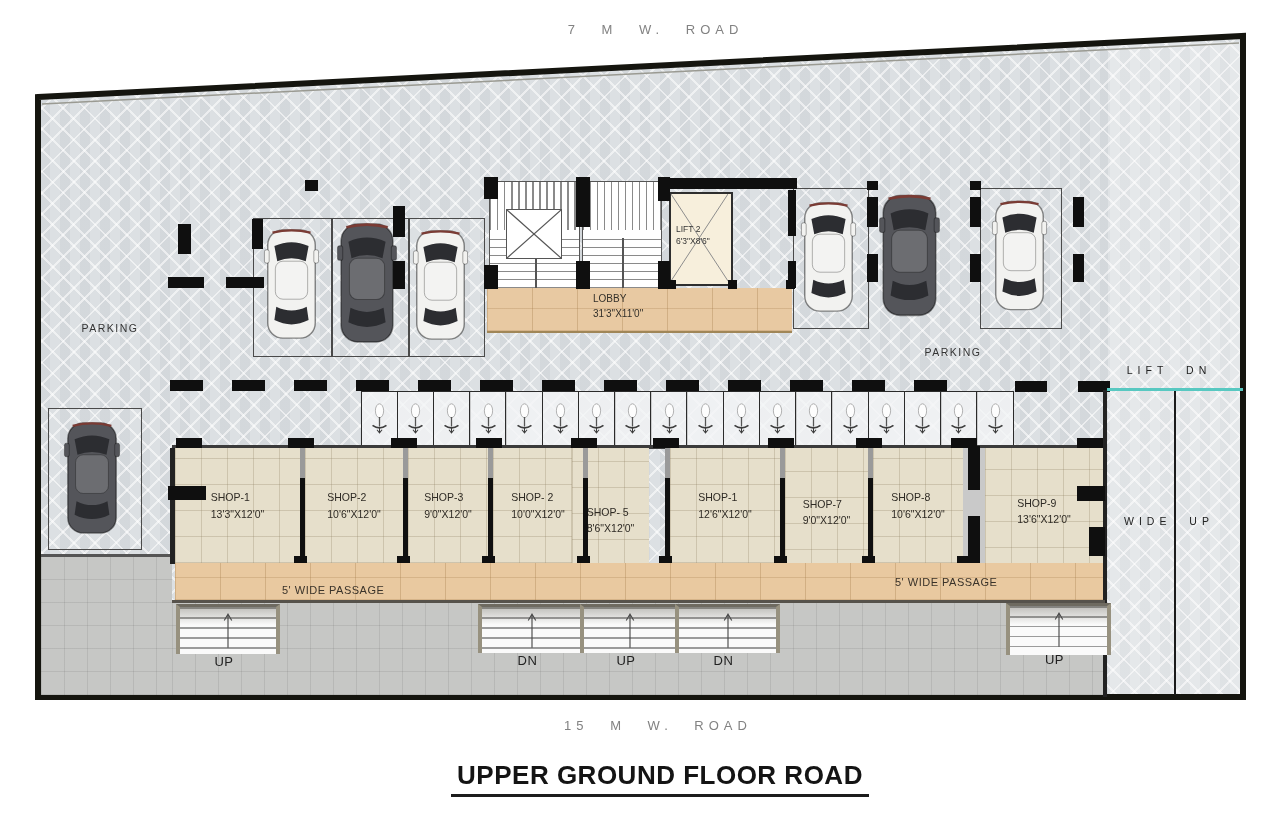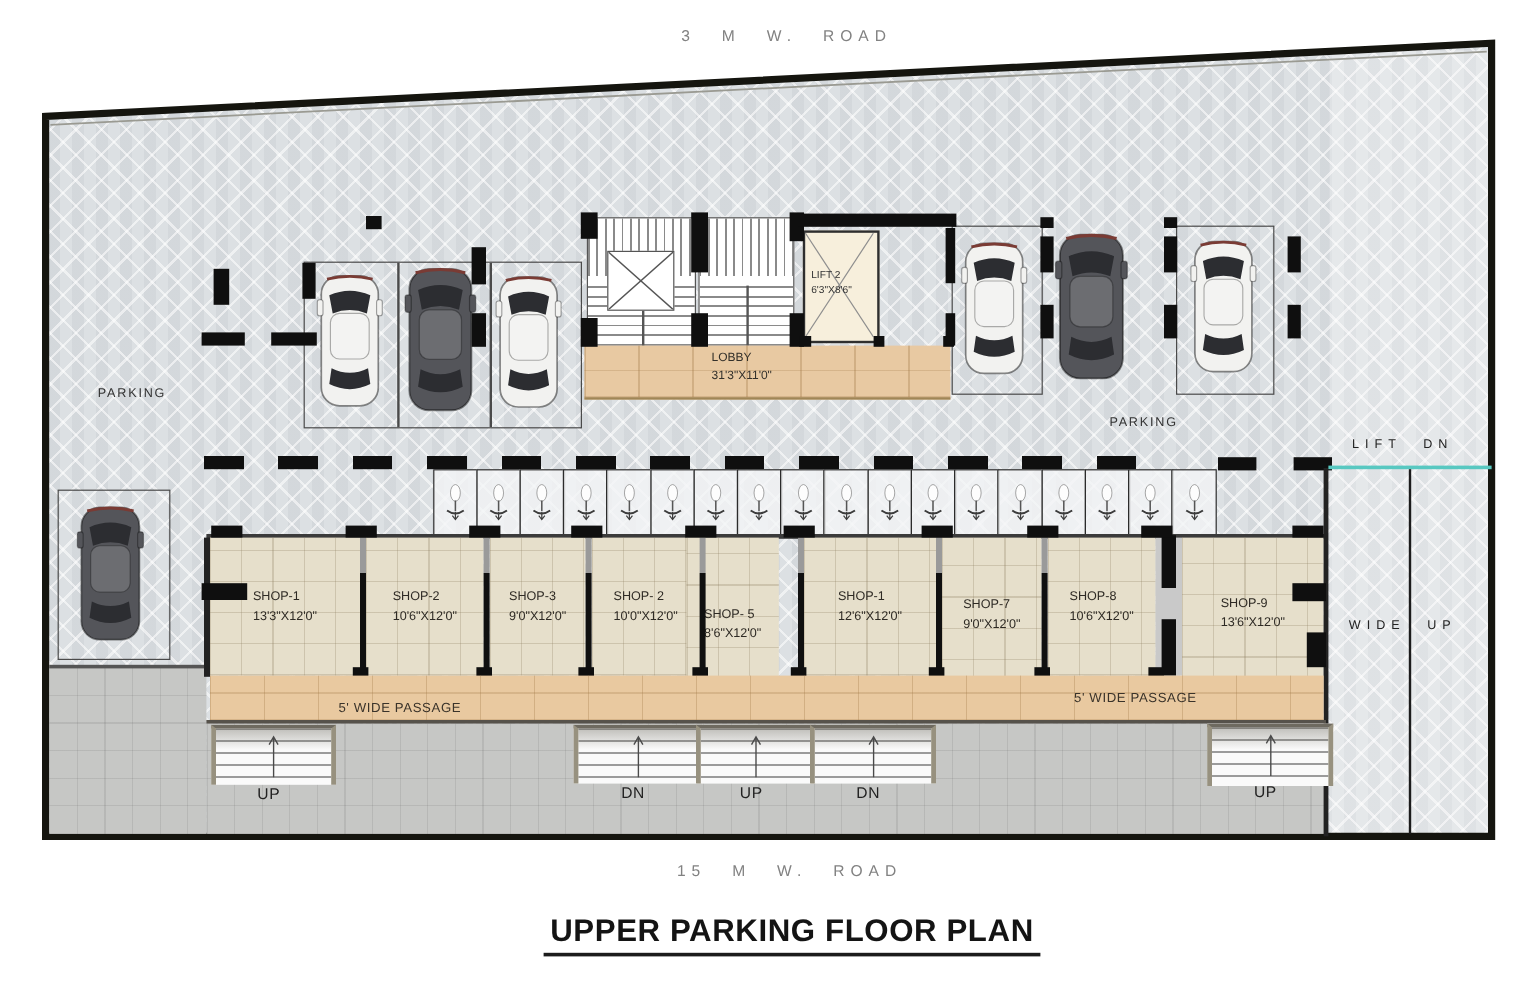"3 M W. ROAD" span { text: 3 -> 7 }
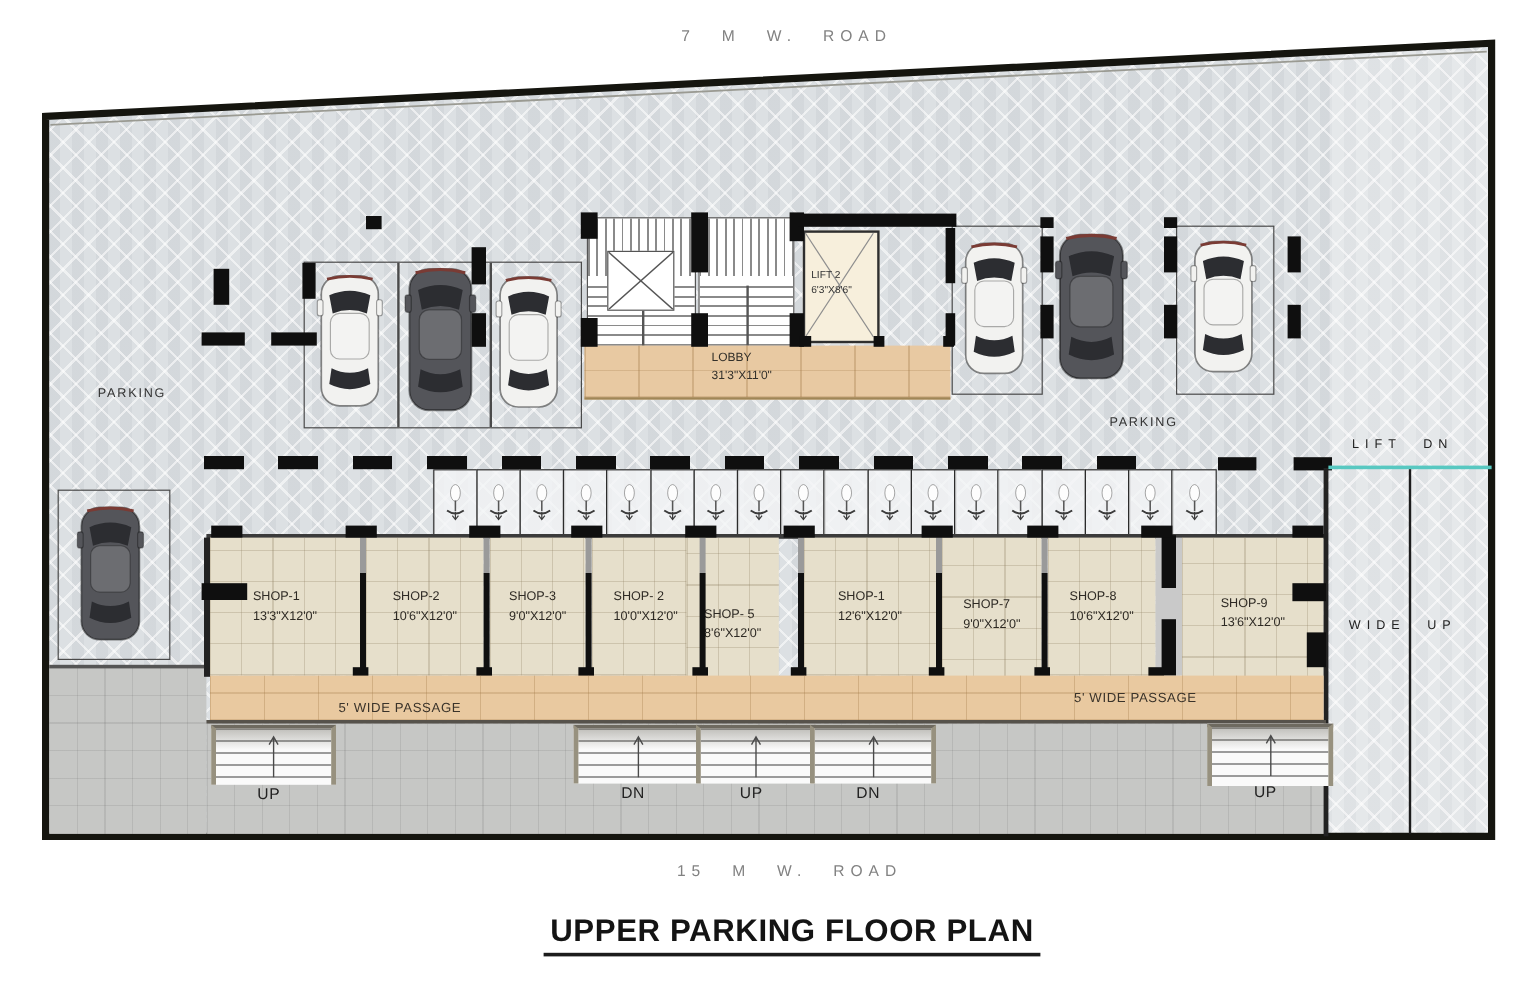"UPPER PARKING FLOOR PLAN" span.title { text: PARKING FLOOR PLAN -> GROUND FLOOR ROAD }
